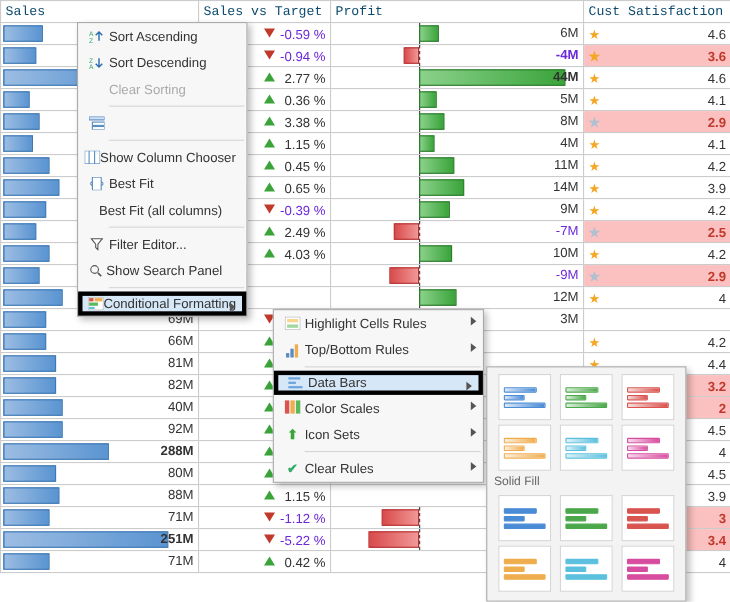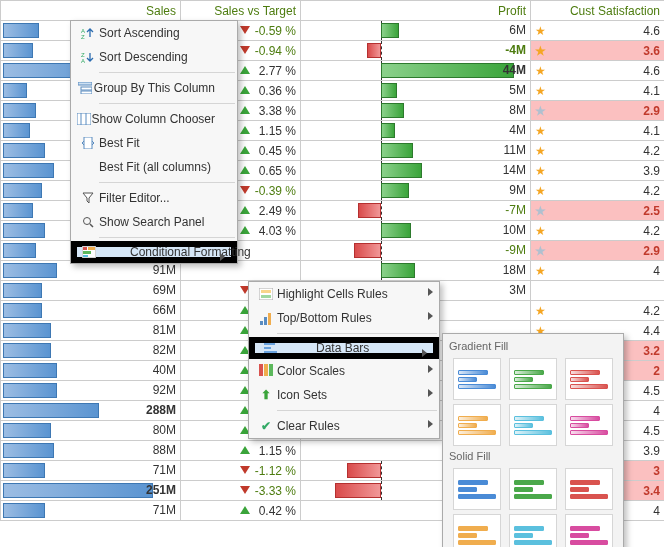"Sales" th { color: #4d7c0f -> #0c4a6e; font-family: none -> Liberation Mono, monospace; text-align: right -> left }
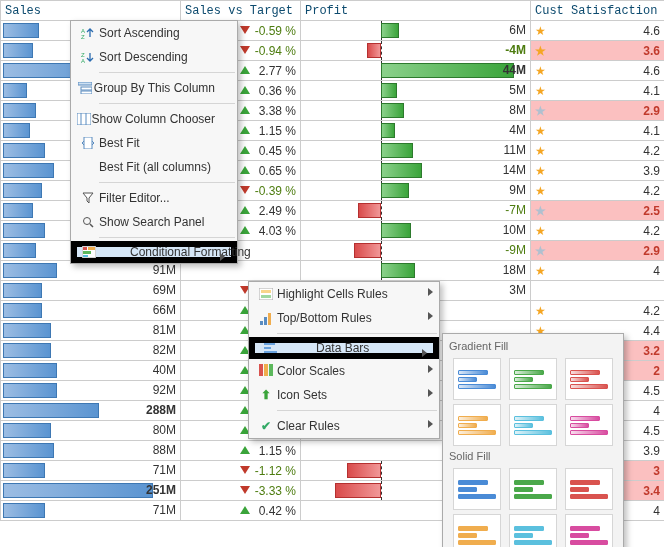"Sort Ascending" div.menu { width: 168px -> 155px }
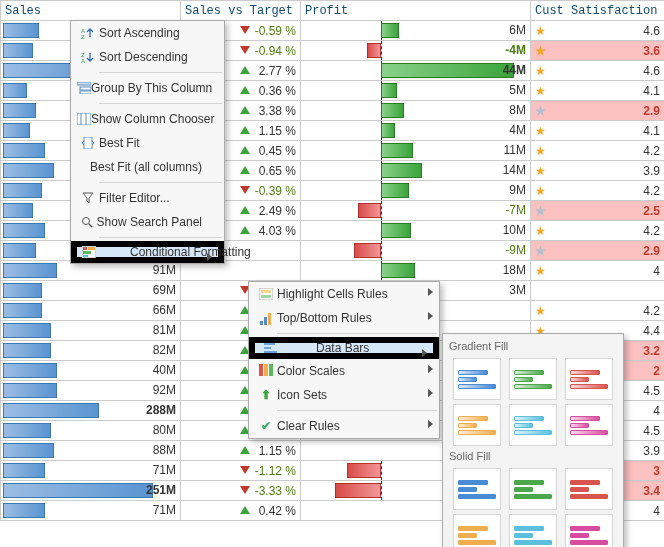"-0.59 %" .neg { color: #4d7c0f -> #6d28d9 }
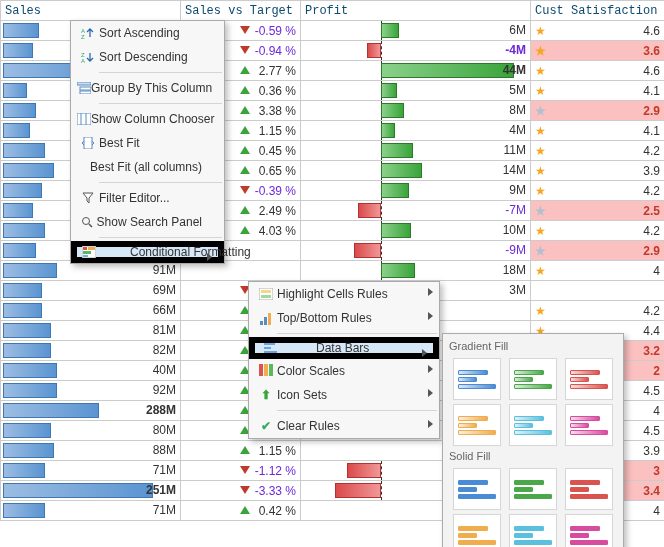"Clear Sorting" div.menu-item { html: none -> <div> <span></span> <span>Clear Sorting</span> </div> }
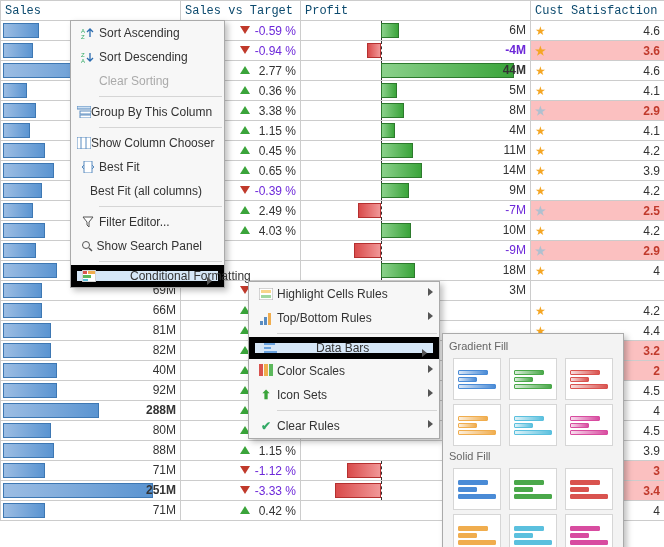"Group By This Column" span { html: <span>Group By This Column</span> -> none }
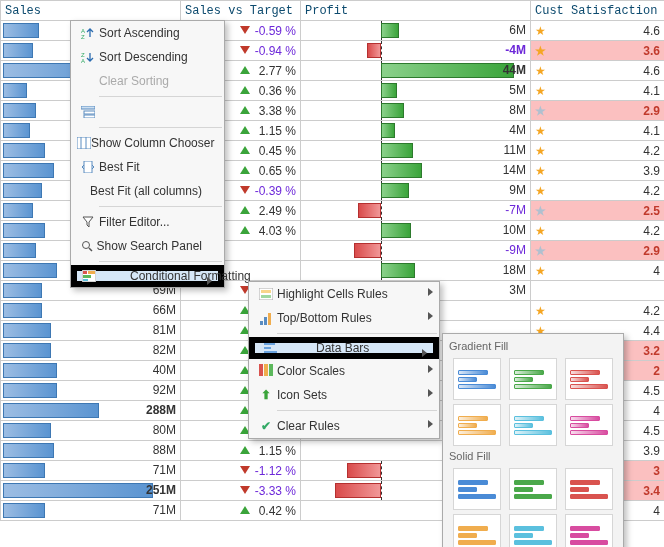"Conditional Formatting" .menu-item.hover { border: 6px solid #000000 -> 4px solid #000000; gap: 34px -> none }
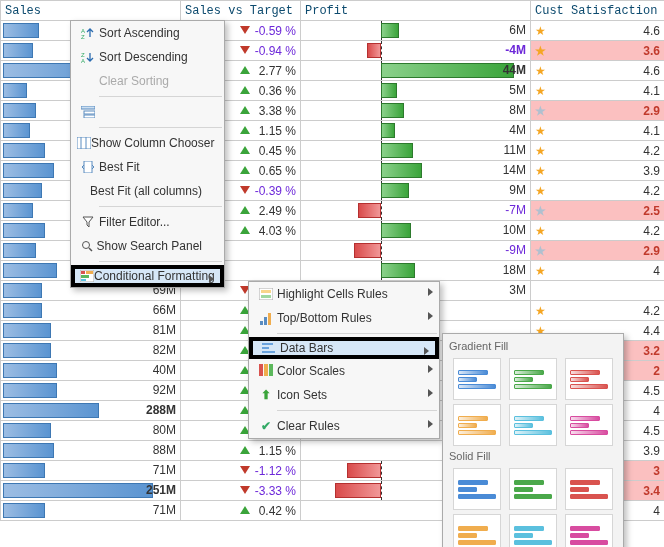"18M" span.profit-text { text: 18M -> 12M }
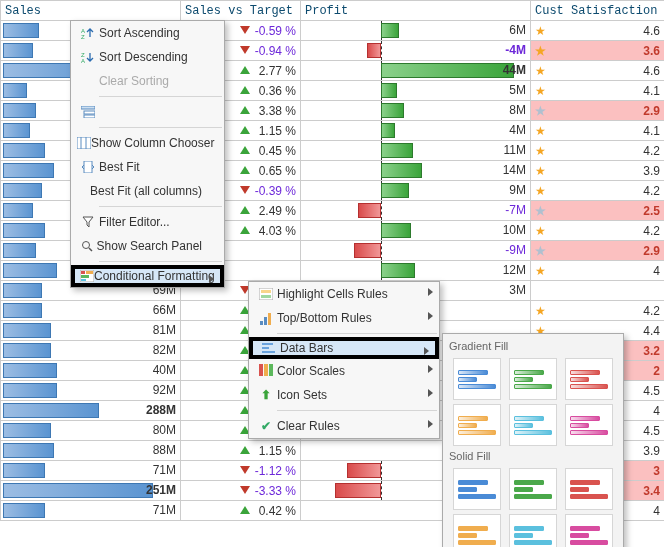"Gradient Fill" div.gal-head { html: <div>Gradient Fill</div> -> none }
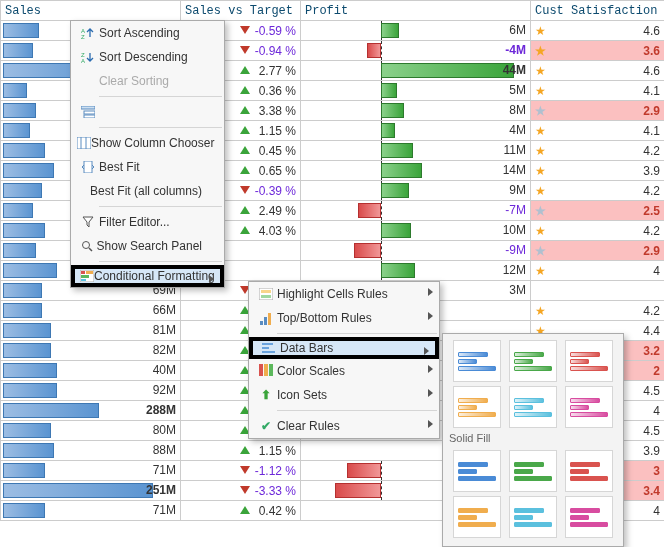"-3.33 %" span.neg { text: -3.33 -> -5.22 }
